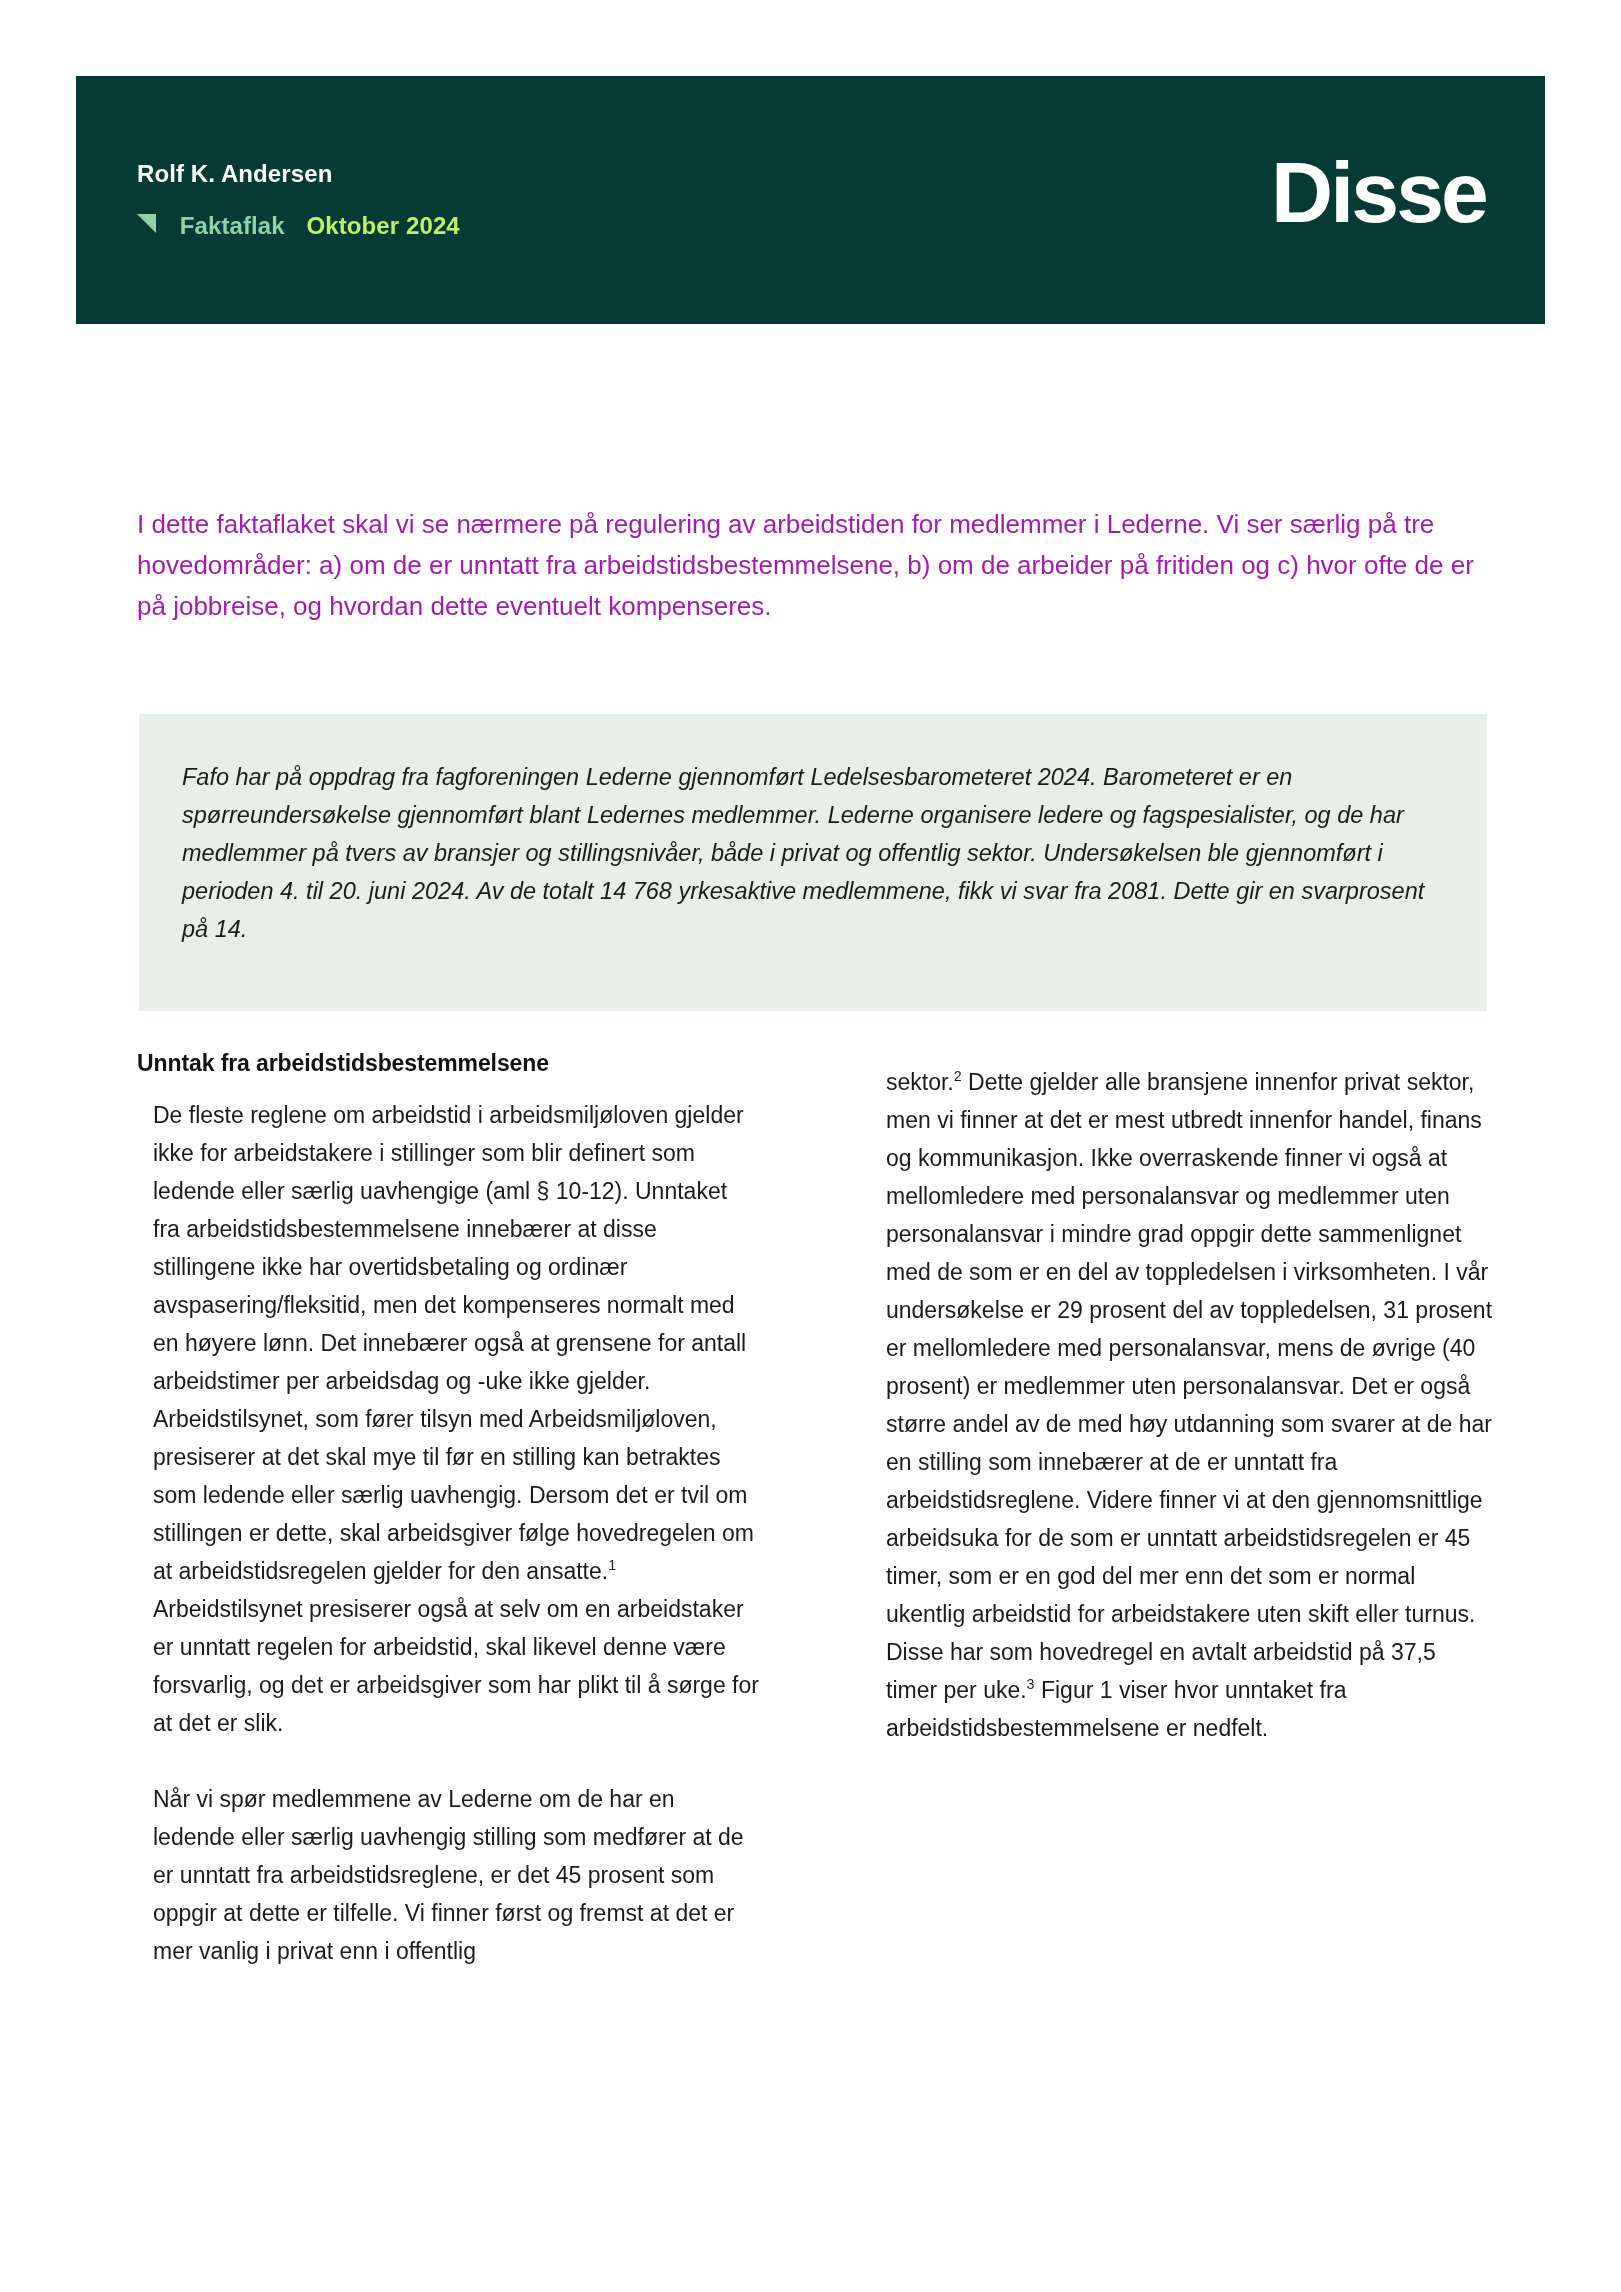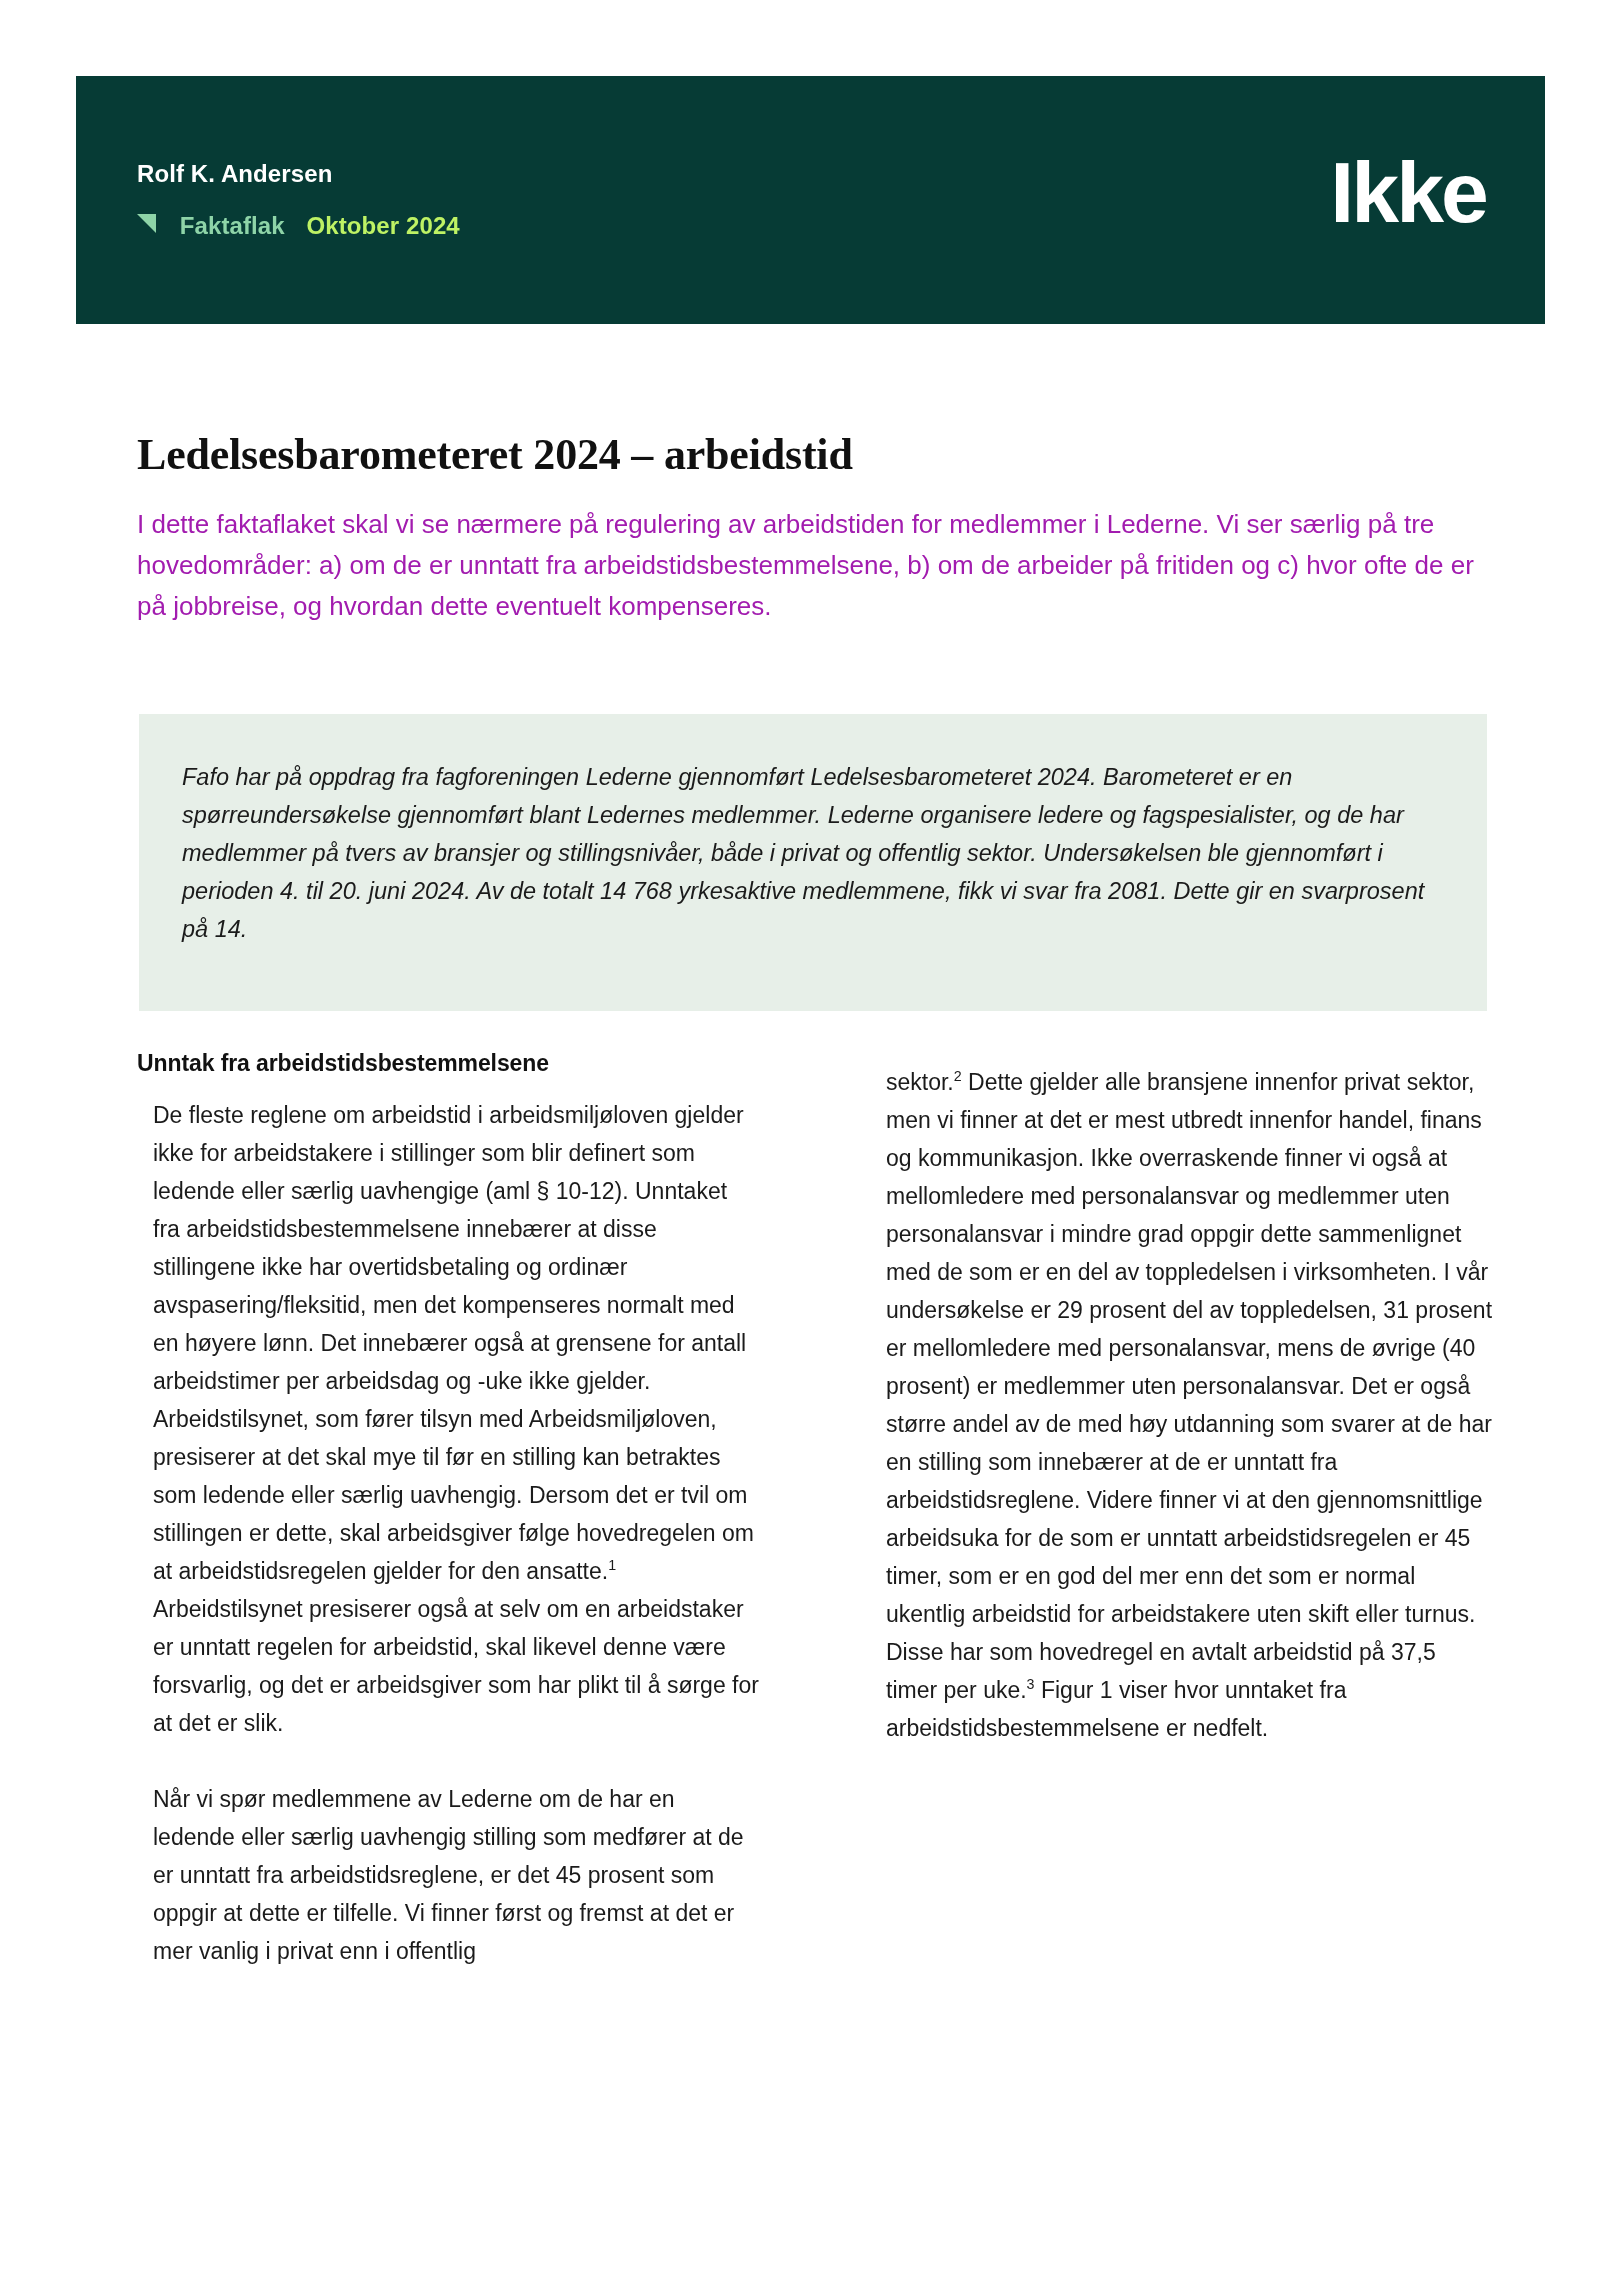"Ikke" div.logo { text: Ikke -> Disse }
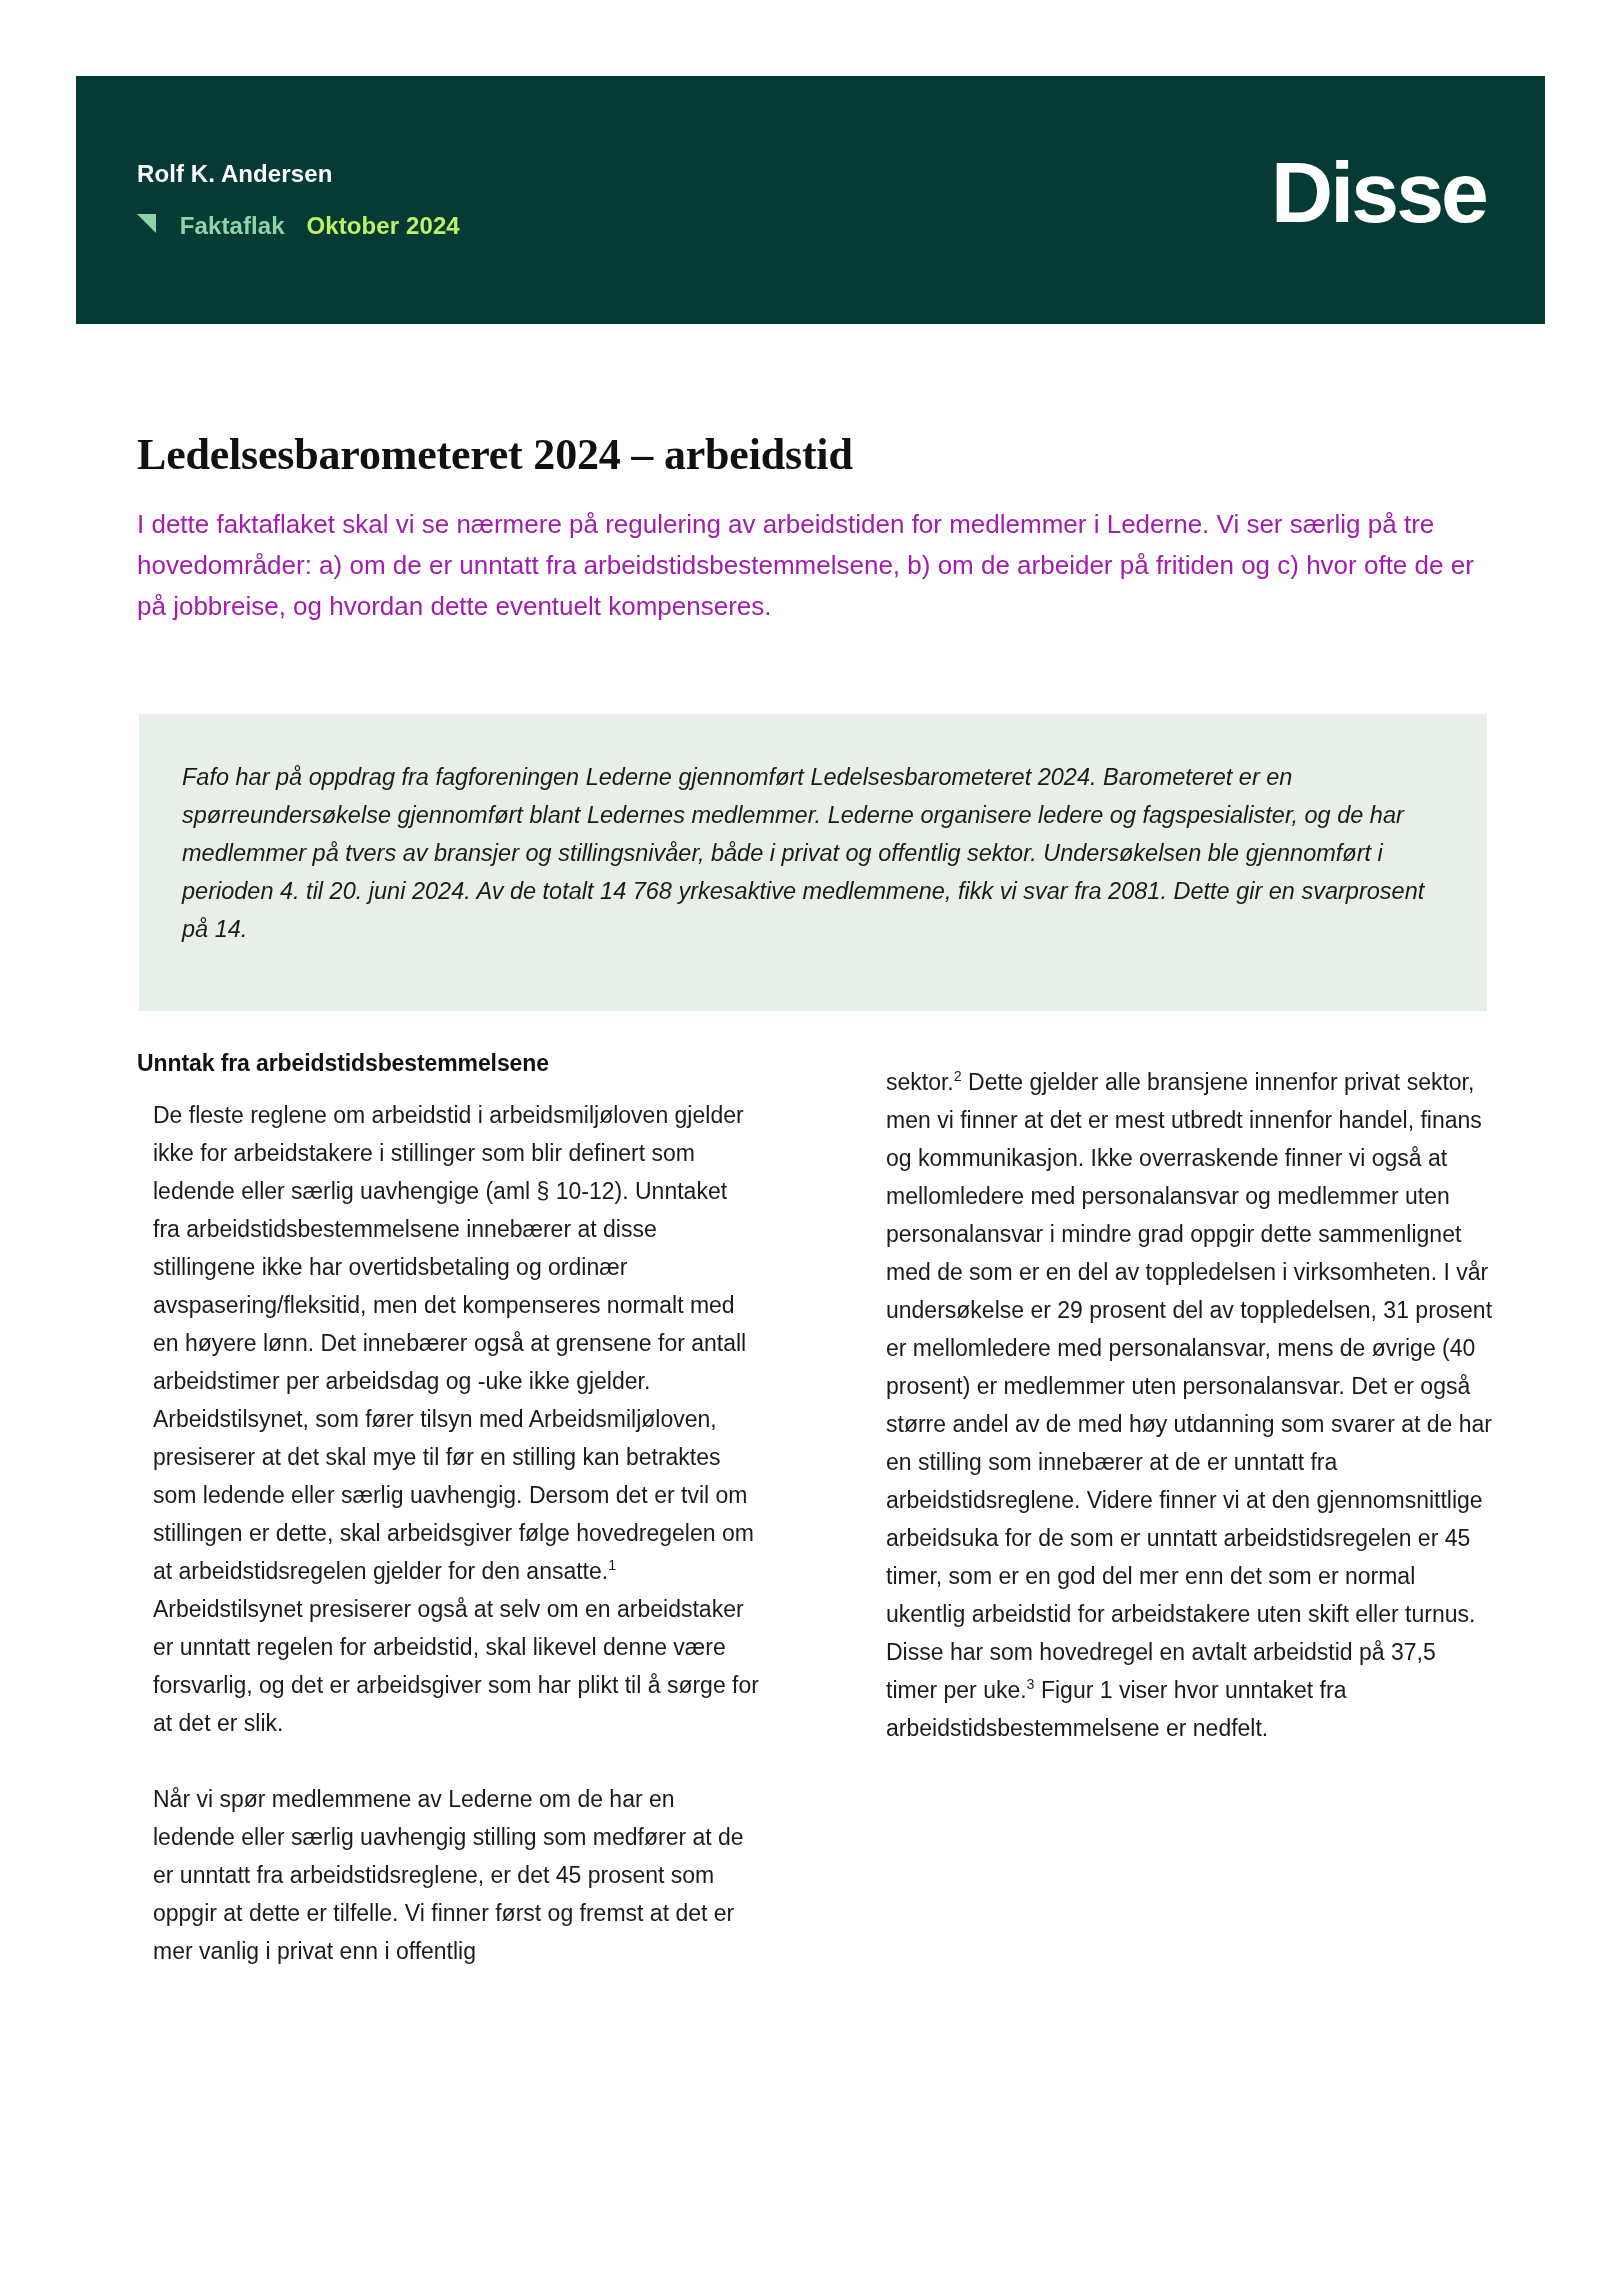"Ledelsesbarometeret 2024 – arbeidstid" h1.doc-title { html: <h1>Ledelsesbarometeret 2024 – arbeidstid</h1> -> none }
